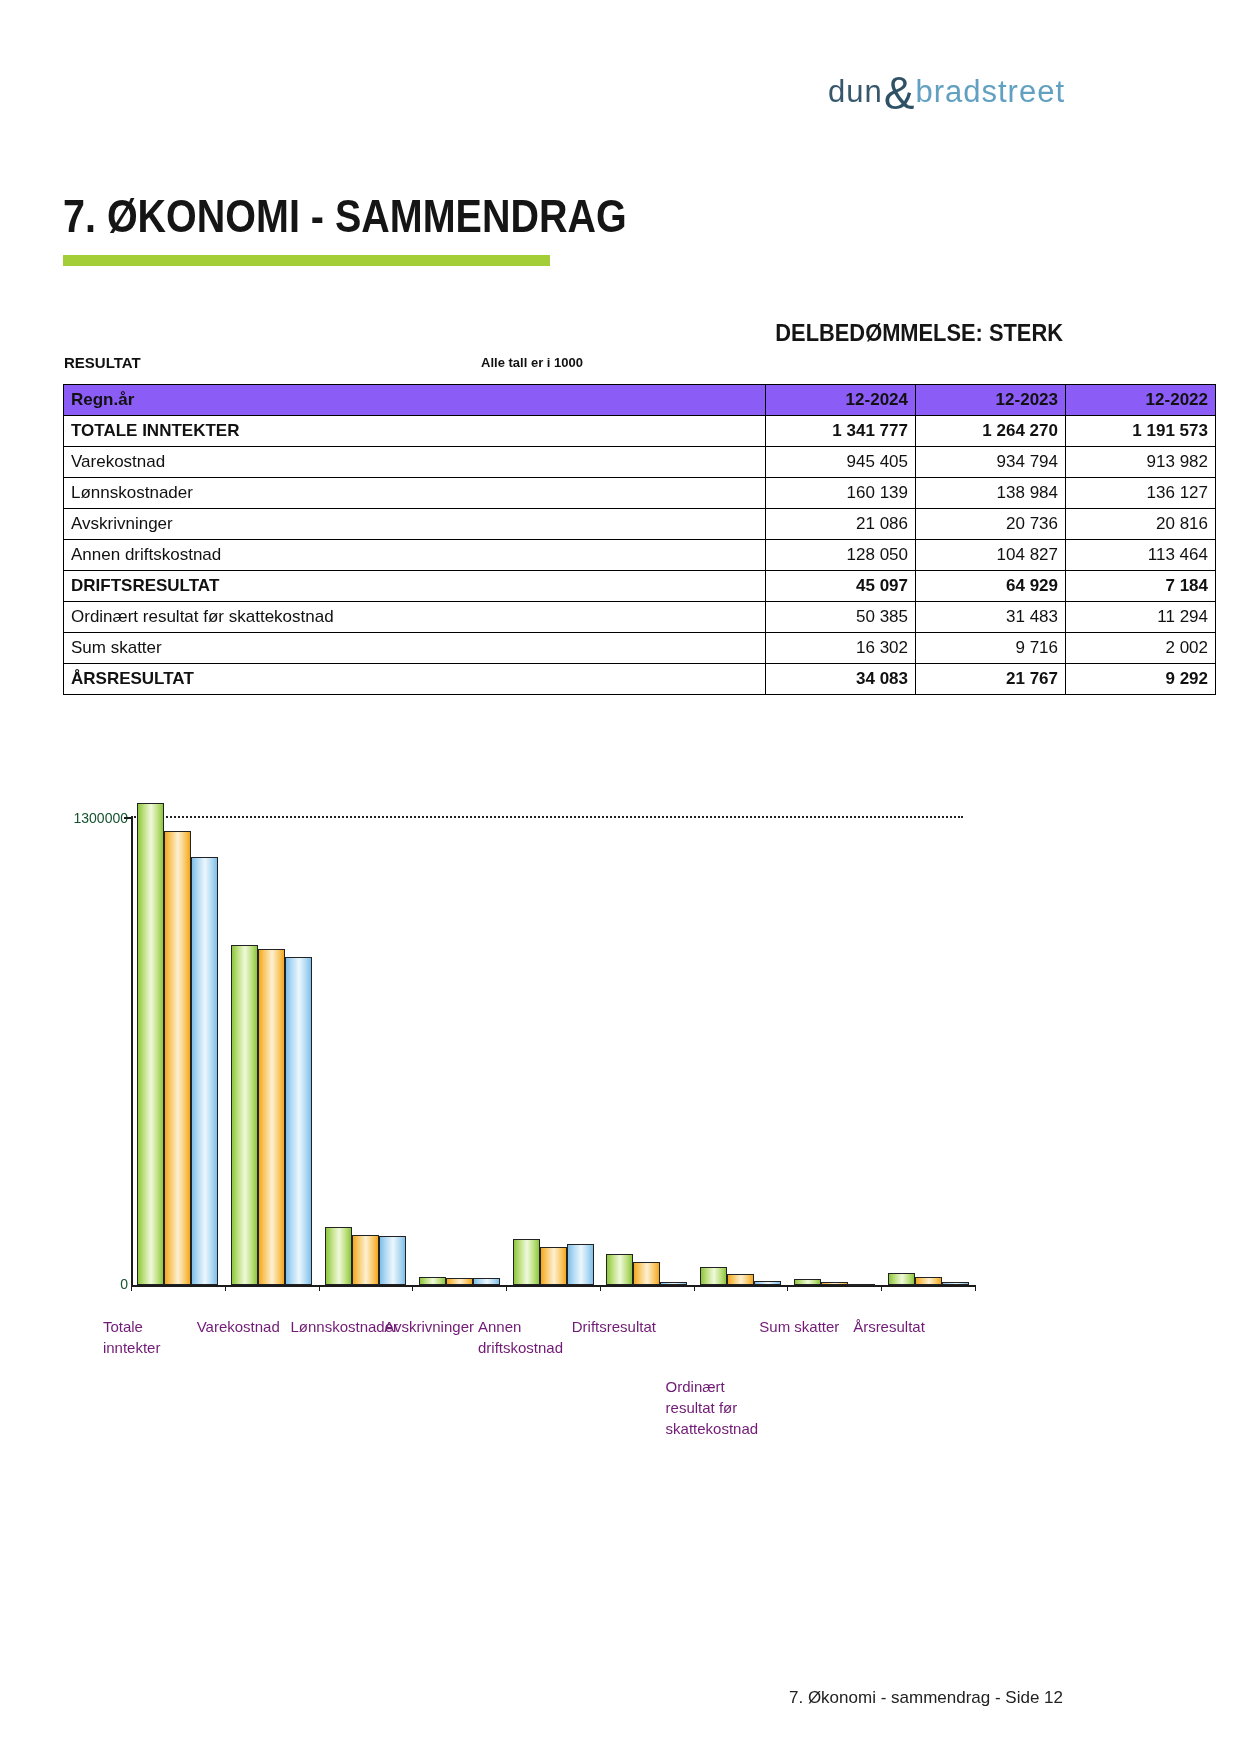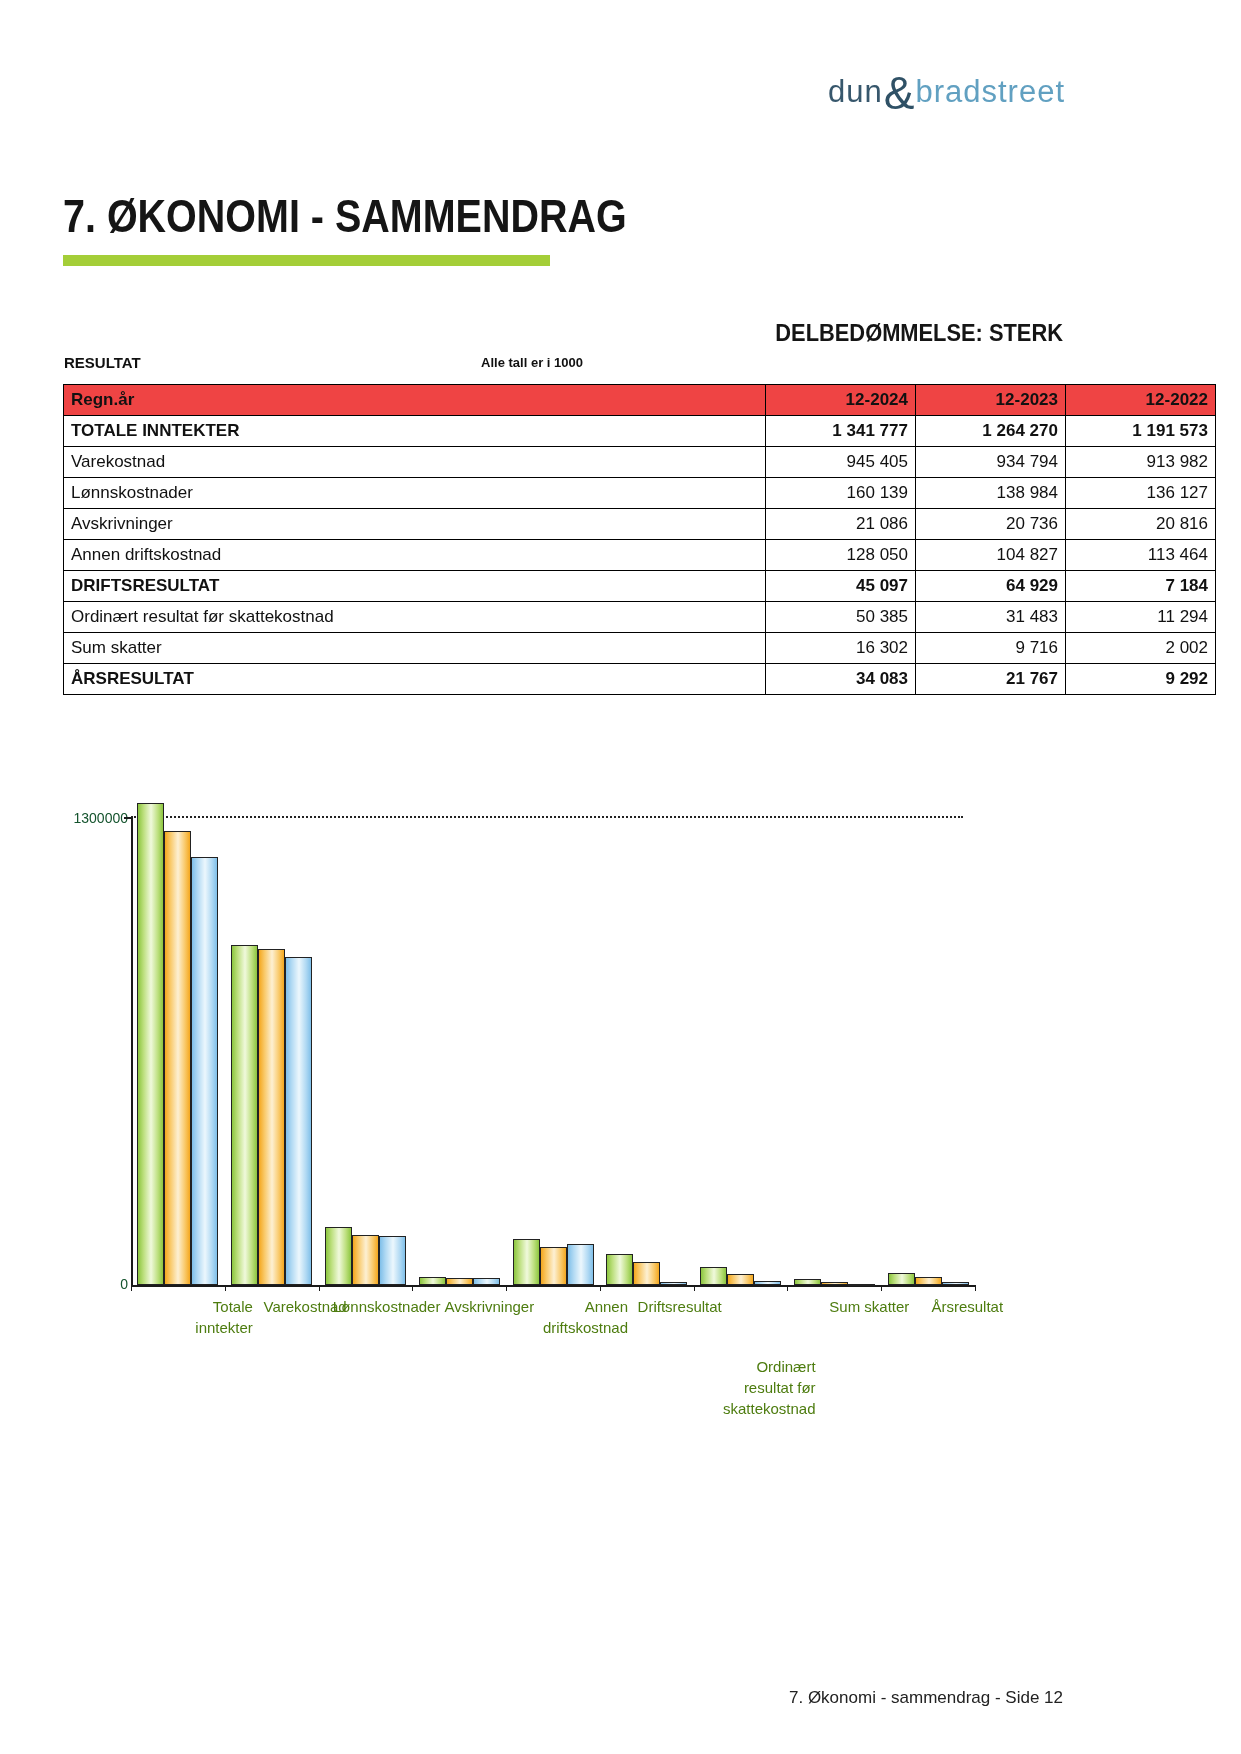"Regn.år" table.fin th { background: #ef4444 -> #8b5cf6 }
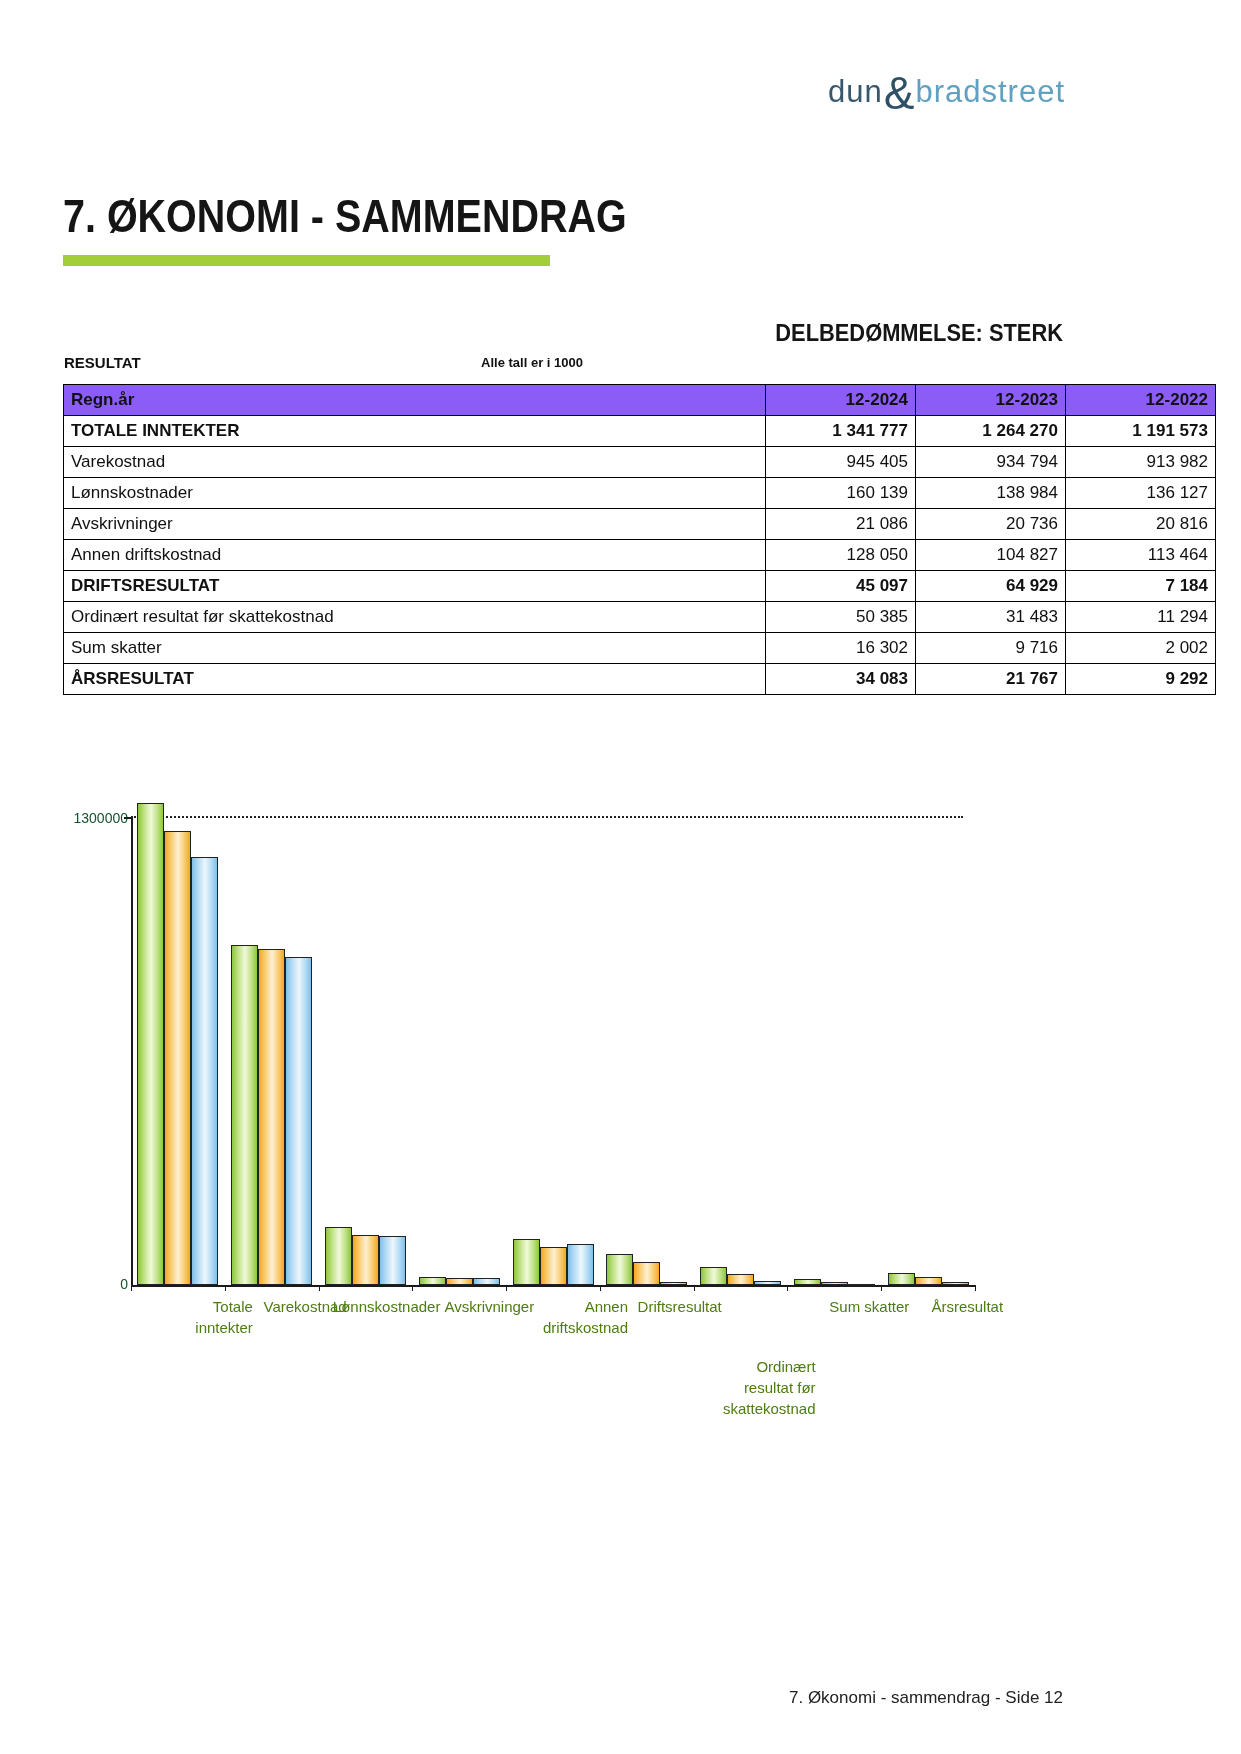"Totale" .cat-label { color: #4d7c0f -> #701a75; margin-top: none -> 20px; text-align: right -> left }
